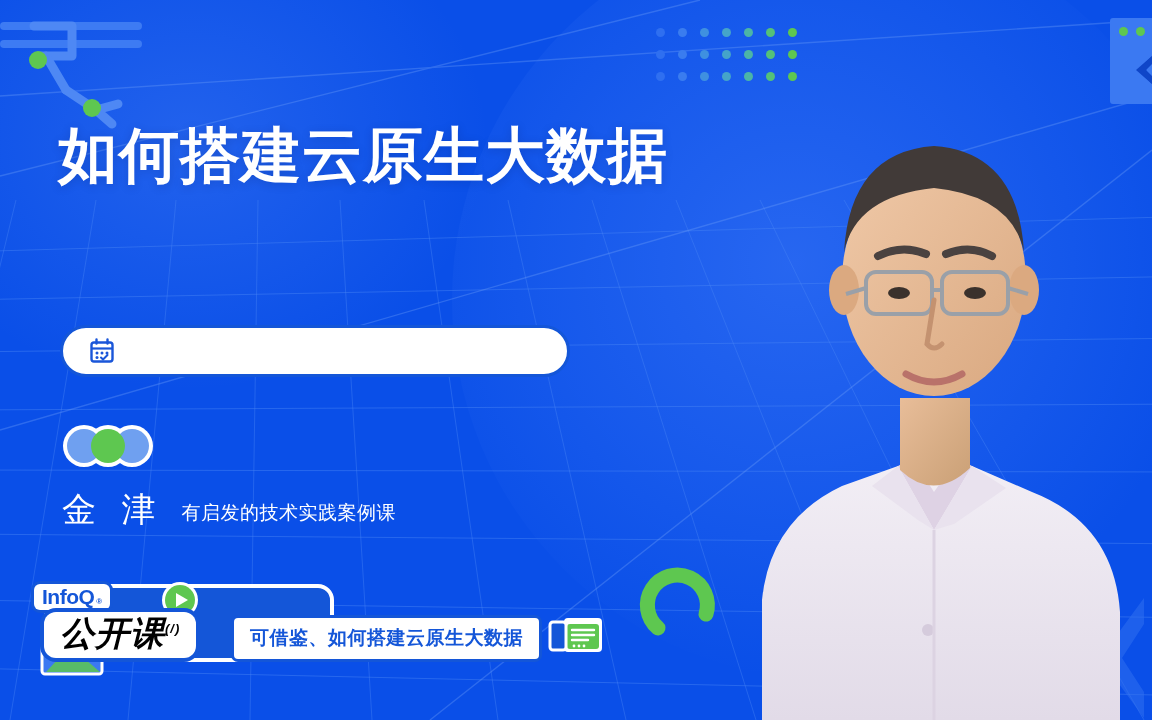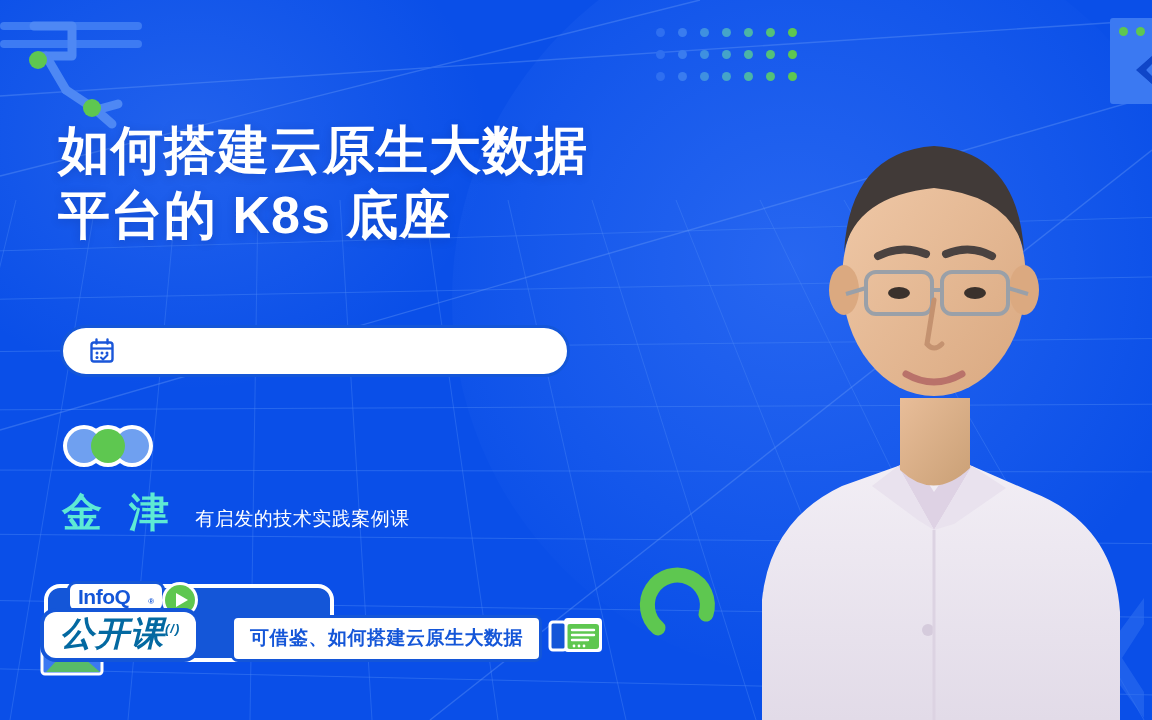"如何搭建云原生大数据" .headline { font-size: 52px -> 60px }
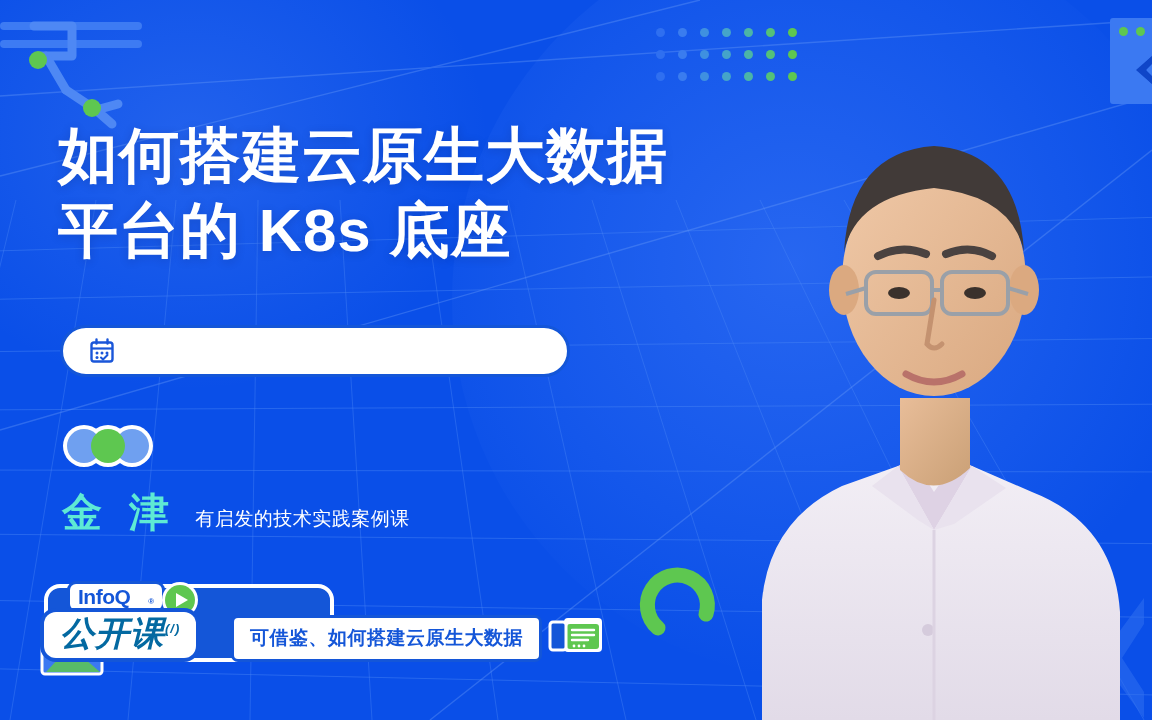"平台的 K8s 底座" span.l2 { html: <span>平台的 K8s 底座</span> -> none }
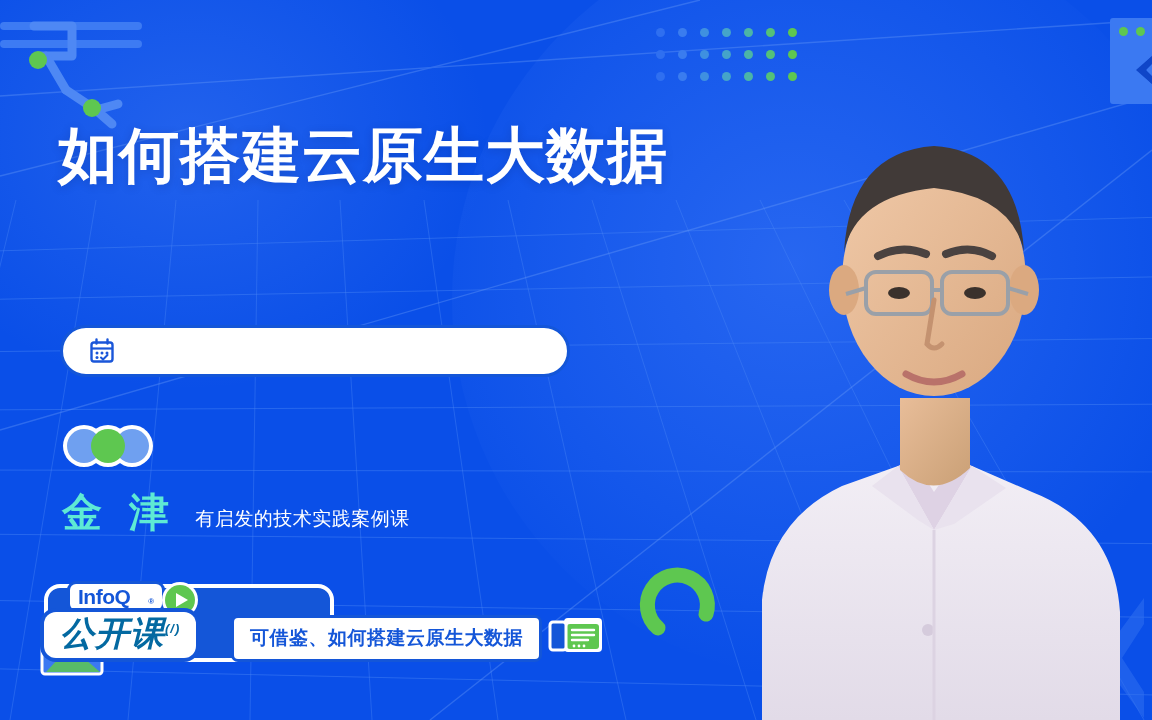"金 津" .speaker-name { color: #5eead4 -> #ffffff; font-size: 40px -> 34px; font-weight: 700 -> 400 }
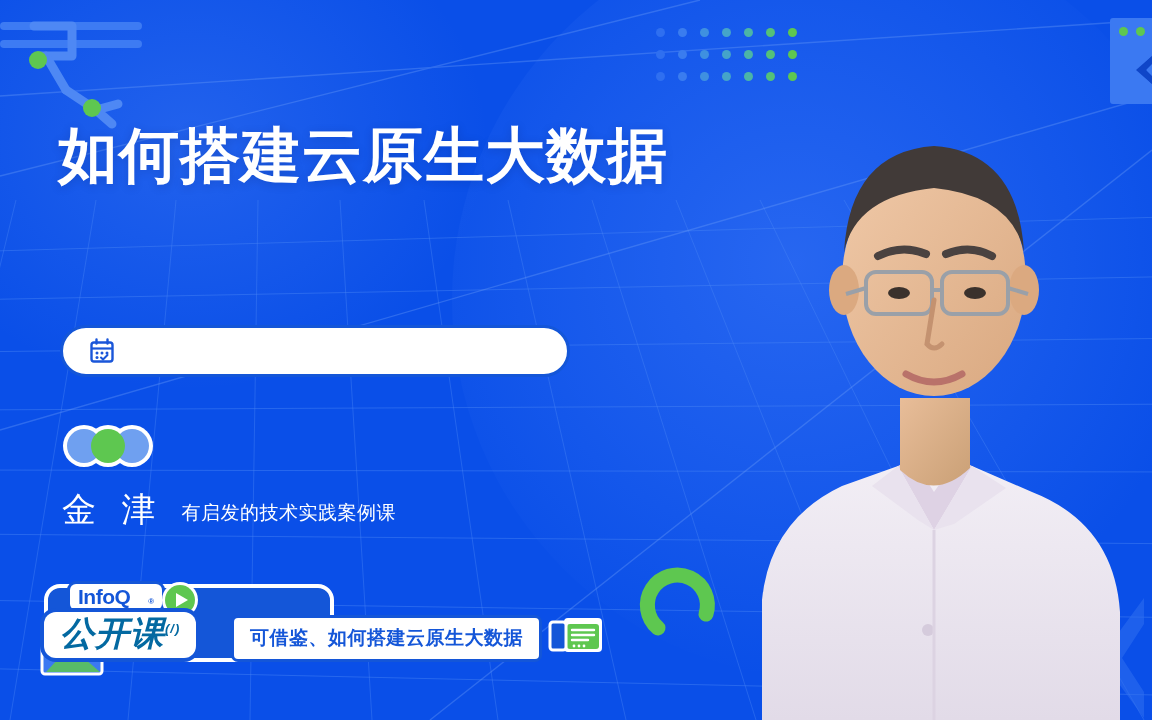"InfoQ" .infoq-chip { gap: 18px -> 2px; margin-left: 36px -> none }
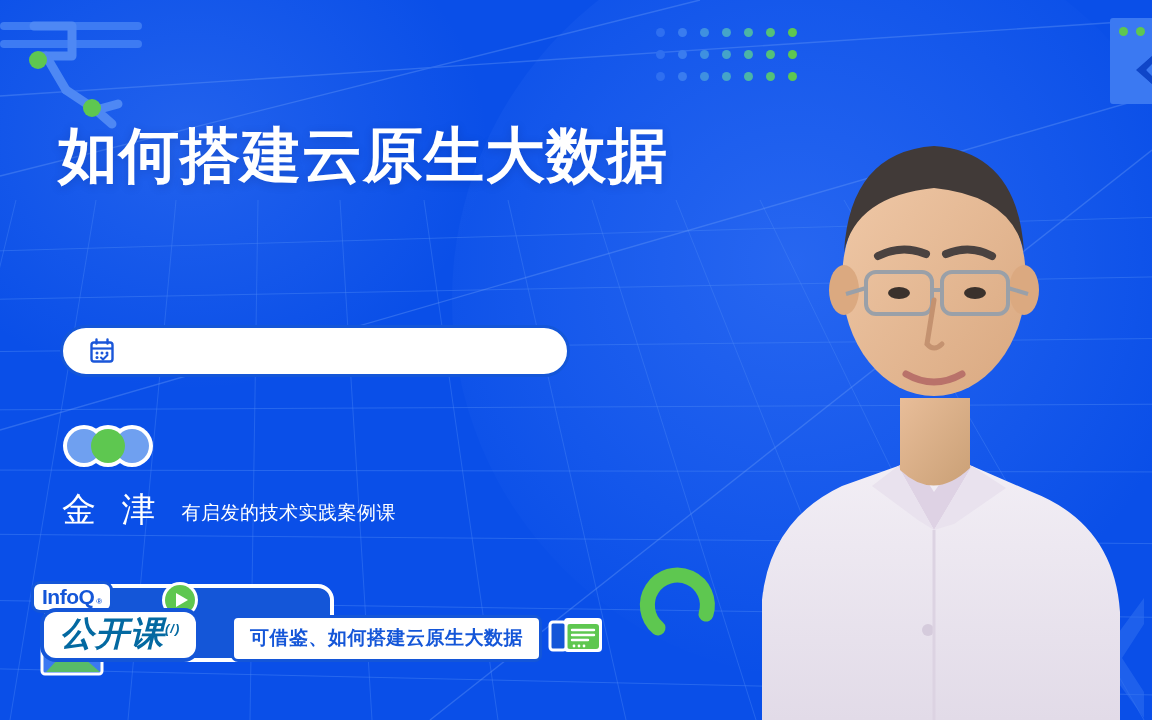"公开课(/)" .kaike { color: #0369a1 -> #000000 }
